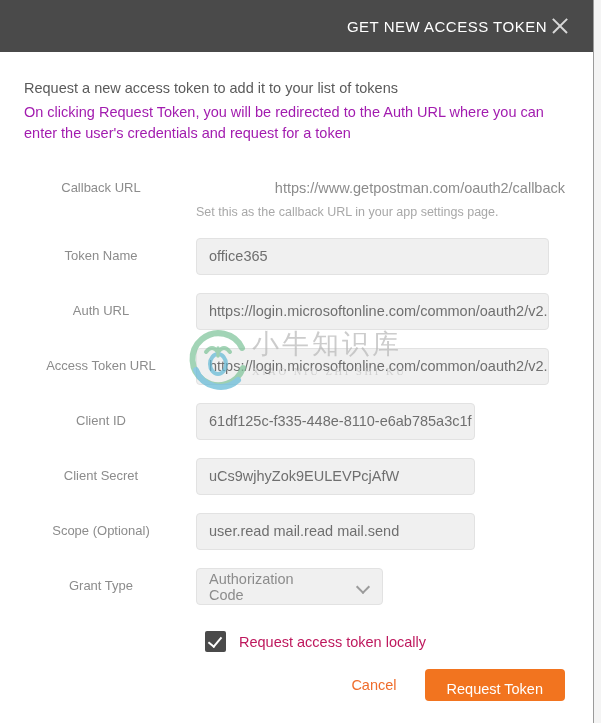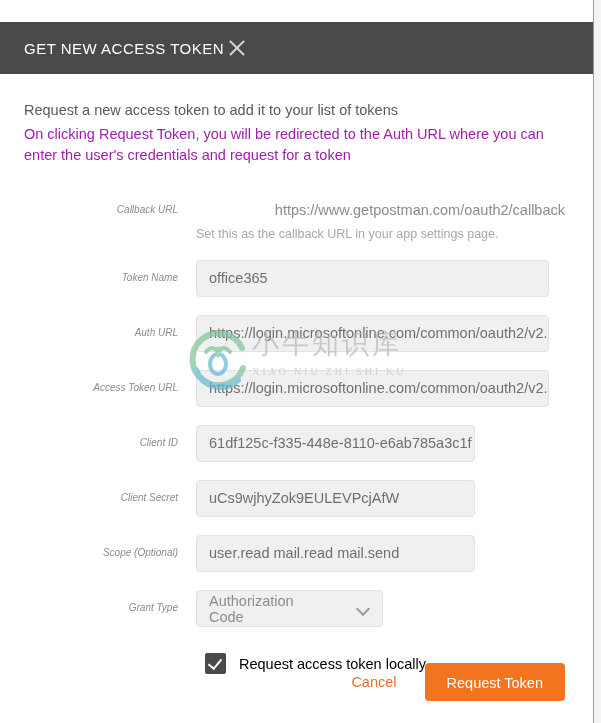"GET NEW ACCESS TOKEN" .modal-header { justify-content: flex-start -> flex-end; margin-top: 22px -> none }
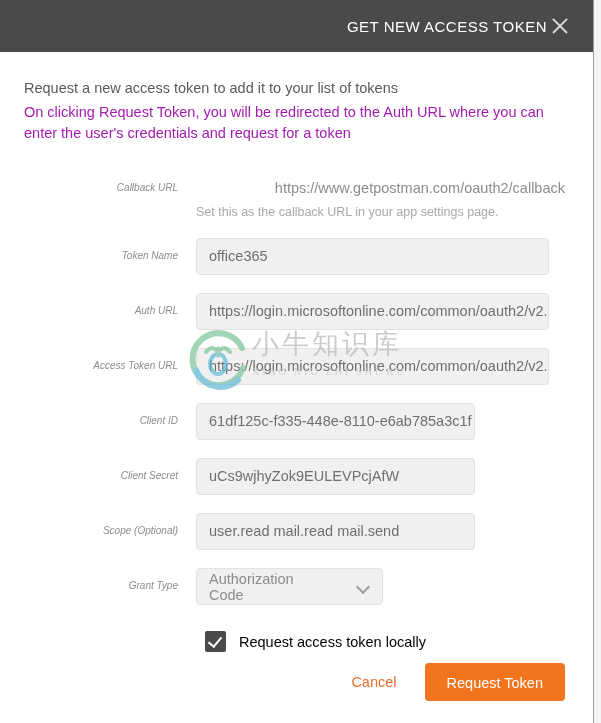"Callback URL" .label { font-size: 10px -> 13px; font-style: italic -> none; text-align: right -> center }
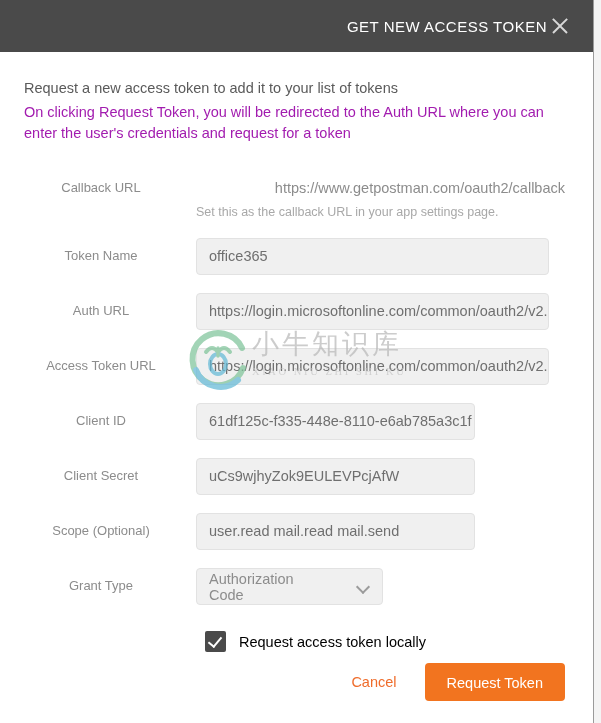"Request access token locally" .check-label { color: #000000 -> #be185d }
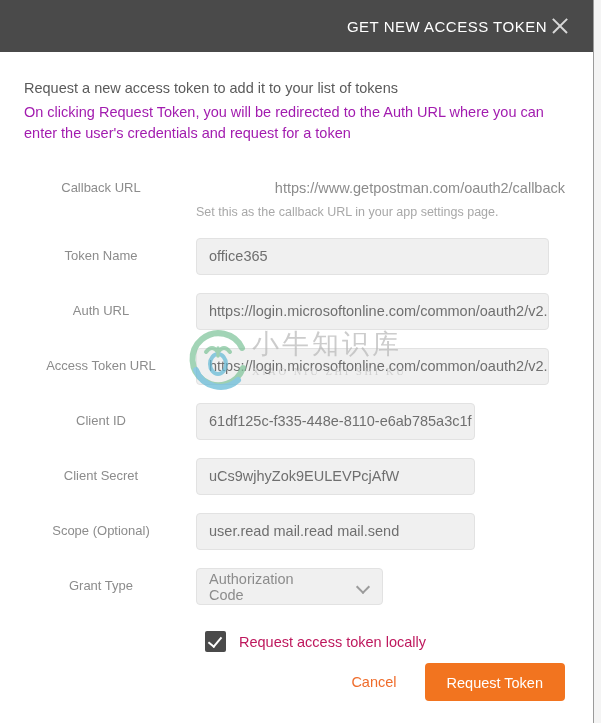"Request Token" .primary-btn { height: 38px -> 32px }
